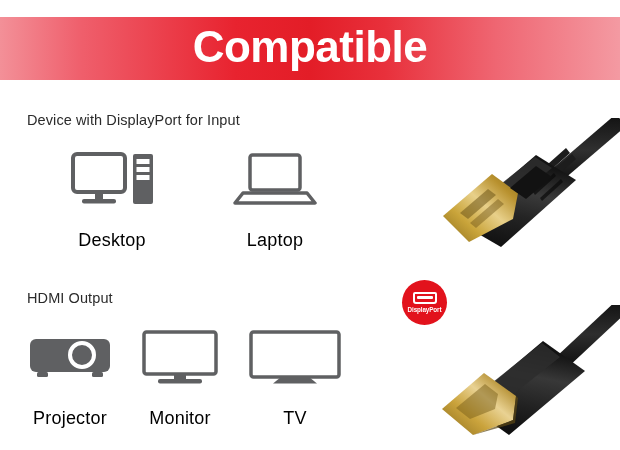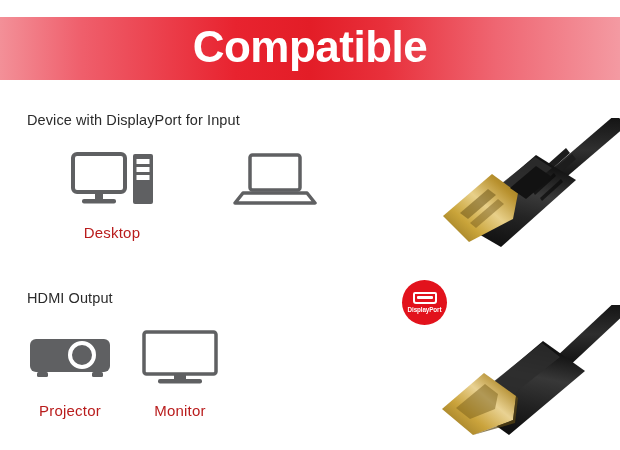"Desktop" .device .label { color: #b91c1c -> #000000; font-size: 15px -> 18px; margin-top: 14px -> 20px }
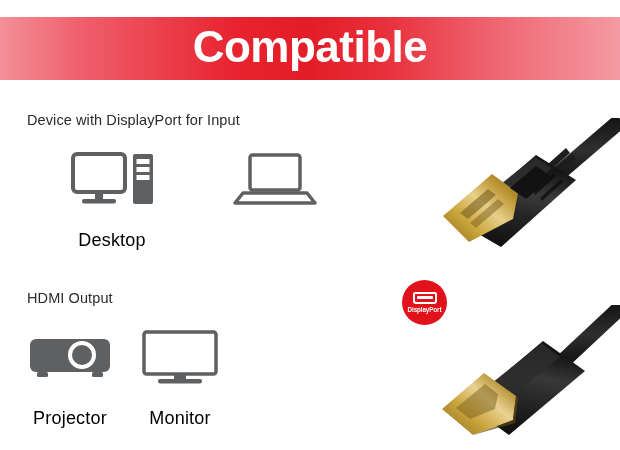"Laptop" div.label { html: none -> <div>Laptop</div> }
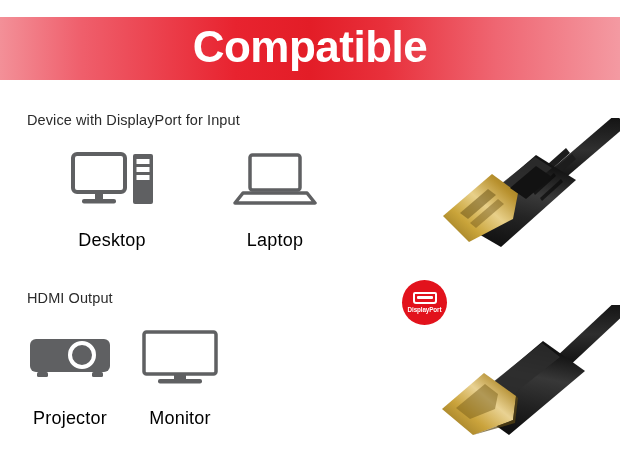"TV" div.device { html: none -> <div> <div> <svg> <rect></rect> <path></path> </svg> </div> <div>TV</div> </div> }
